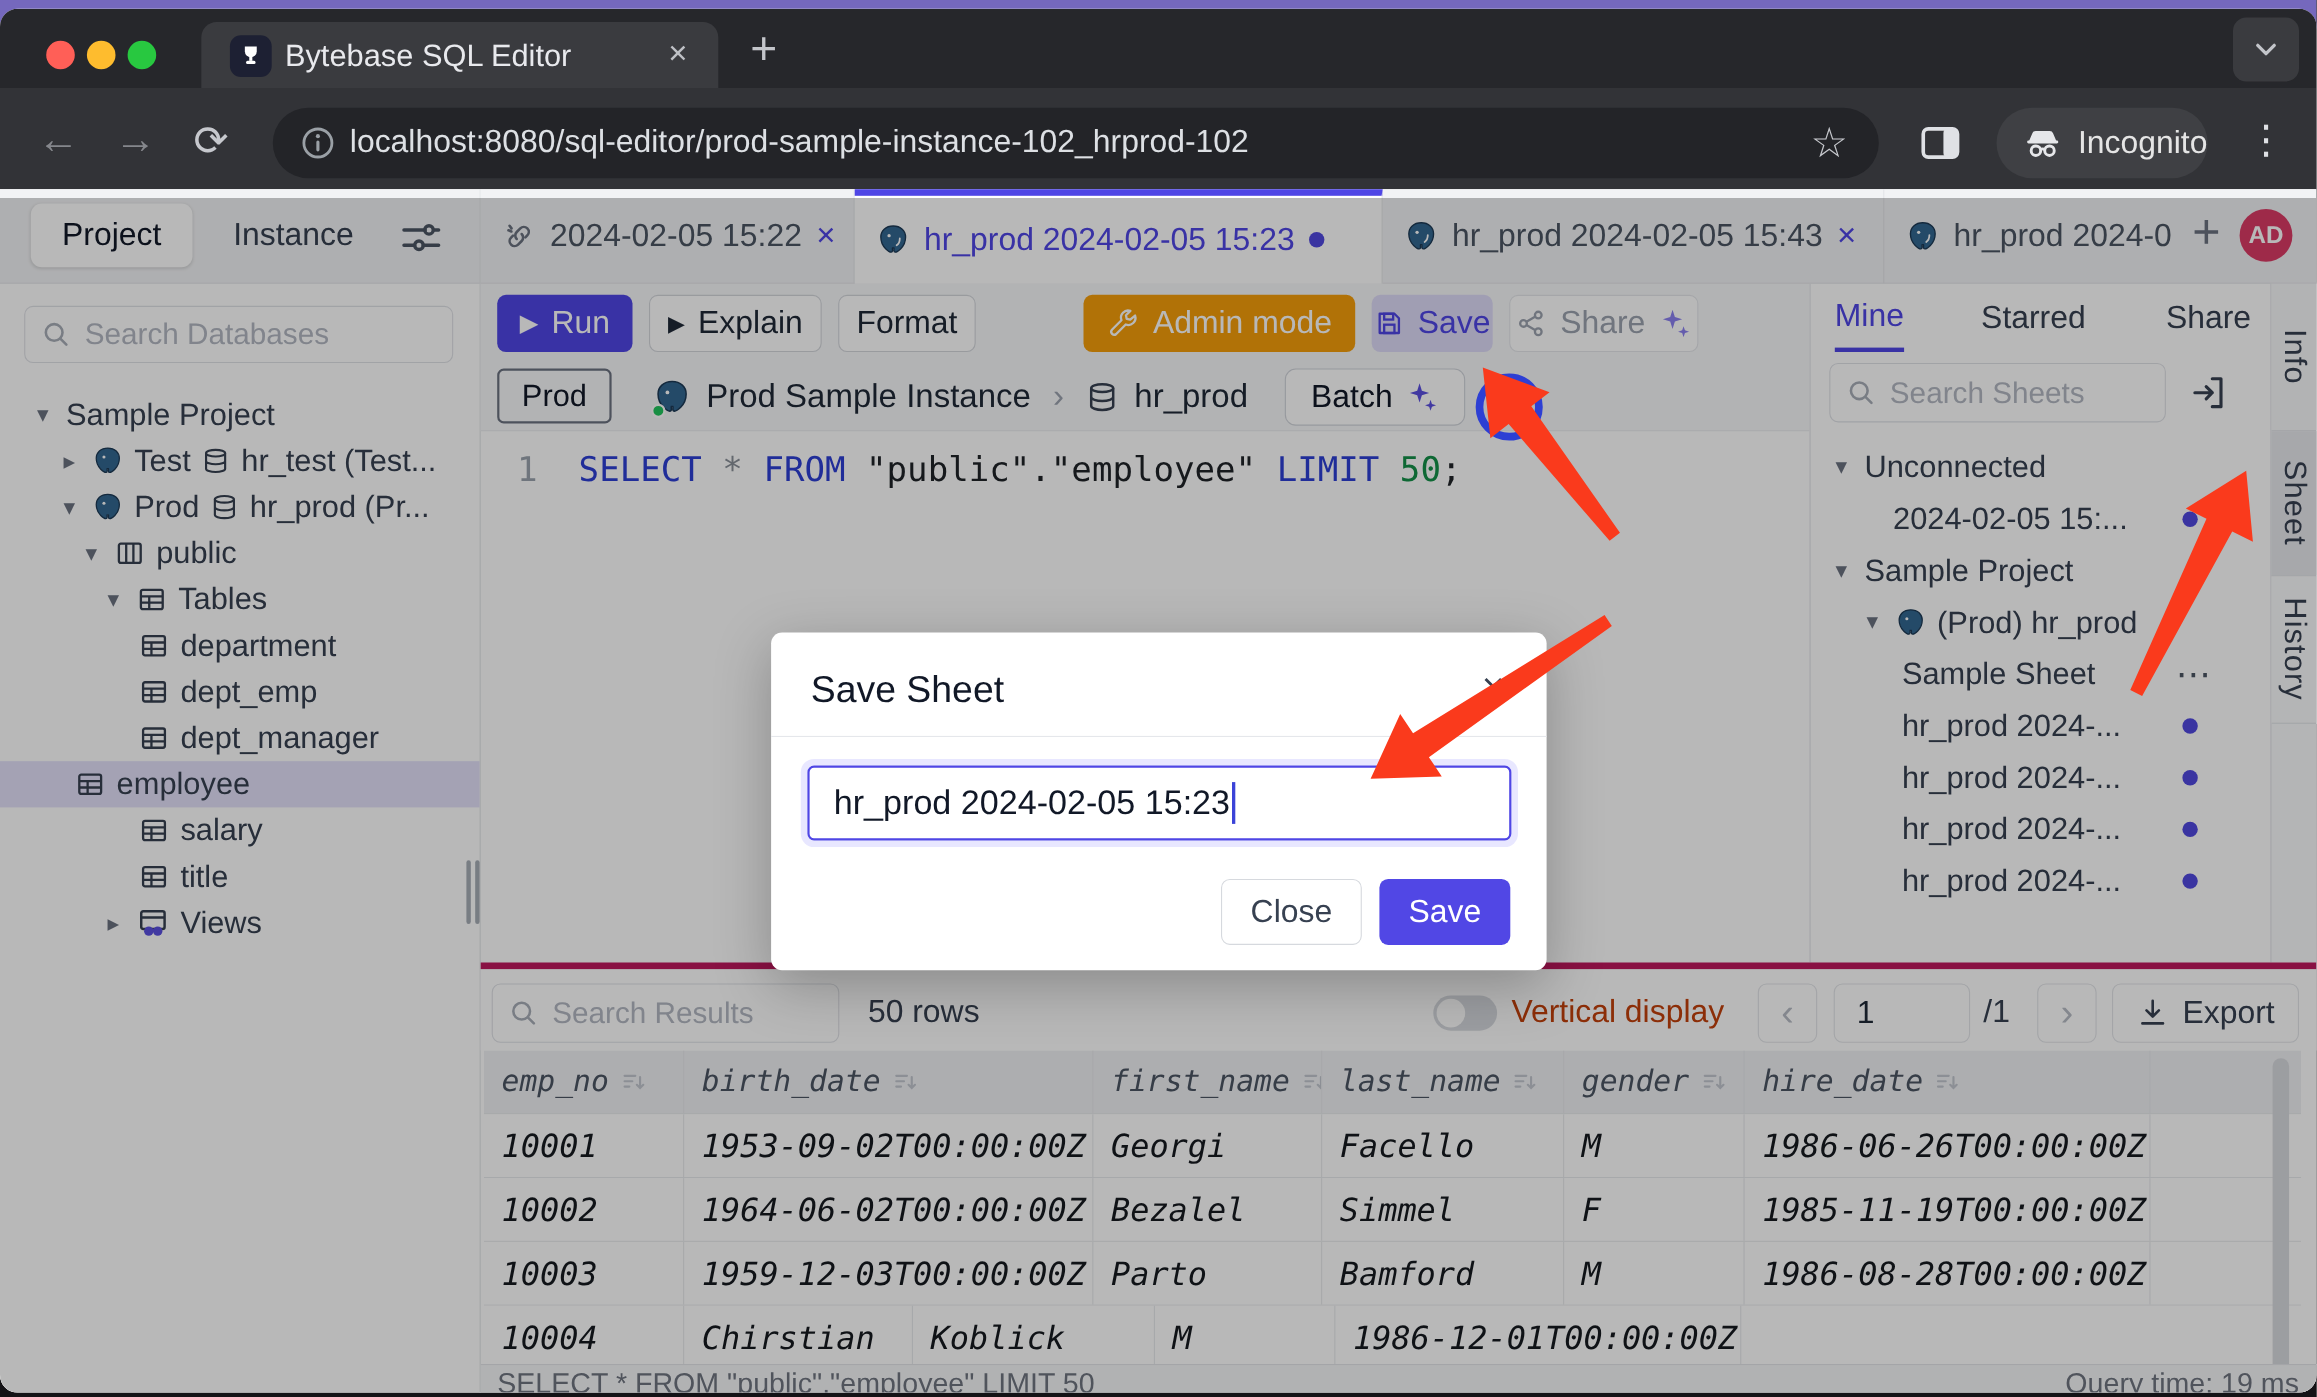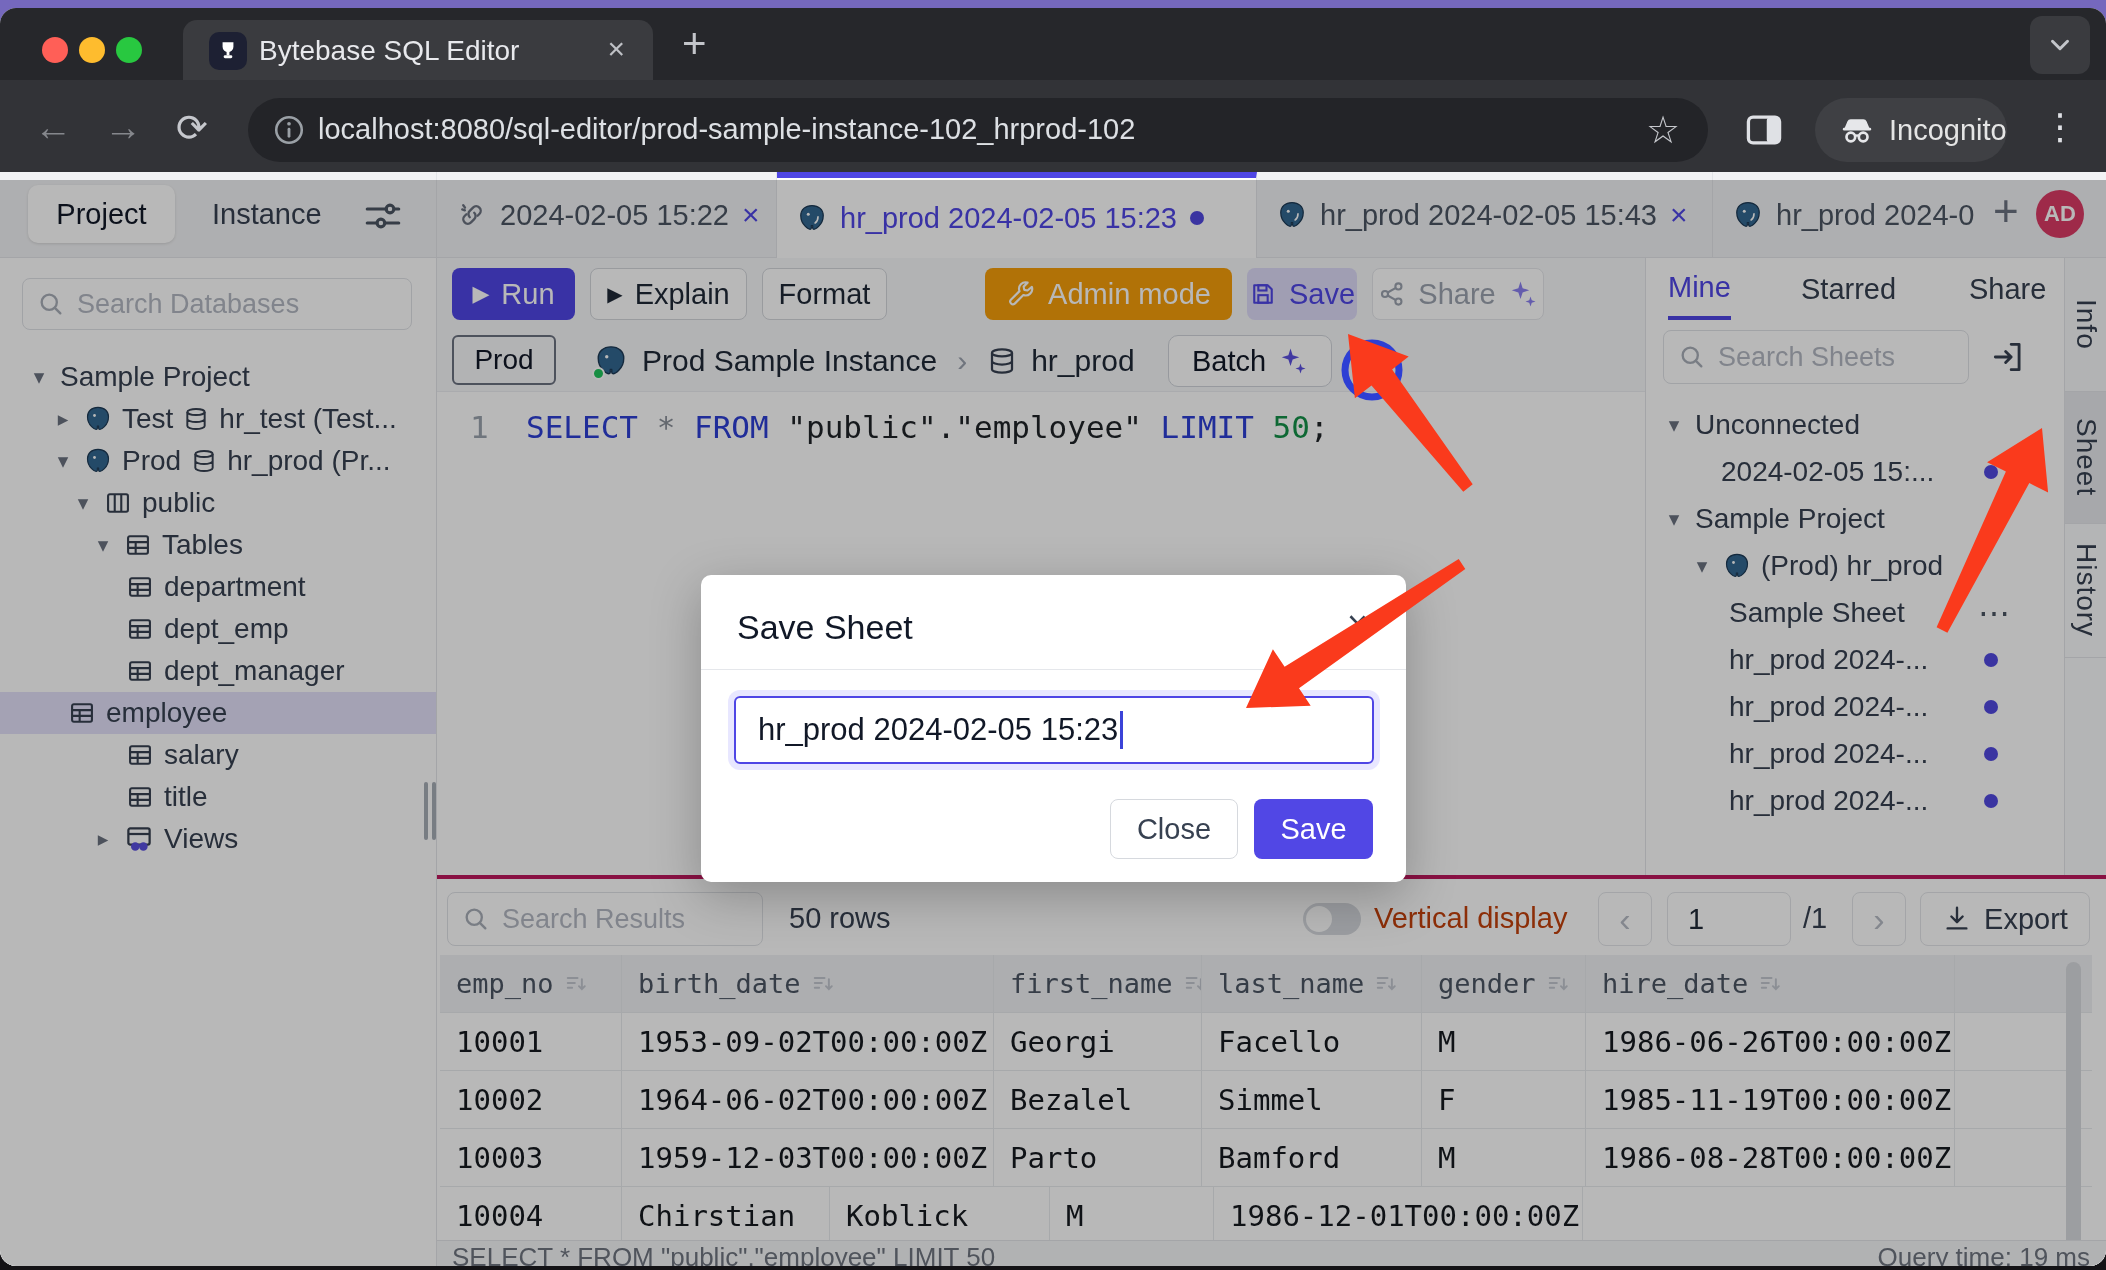"Search Results" .res-toolbar { border-top: 4px solid #be185d -> 6px solid #be185d }
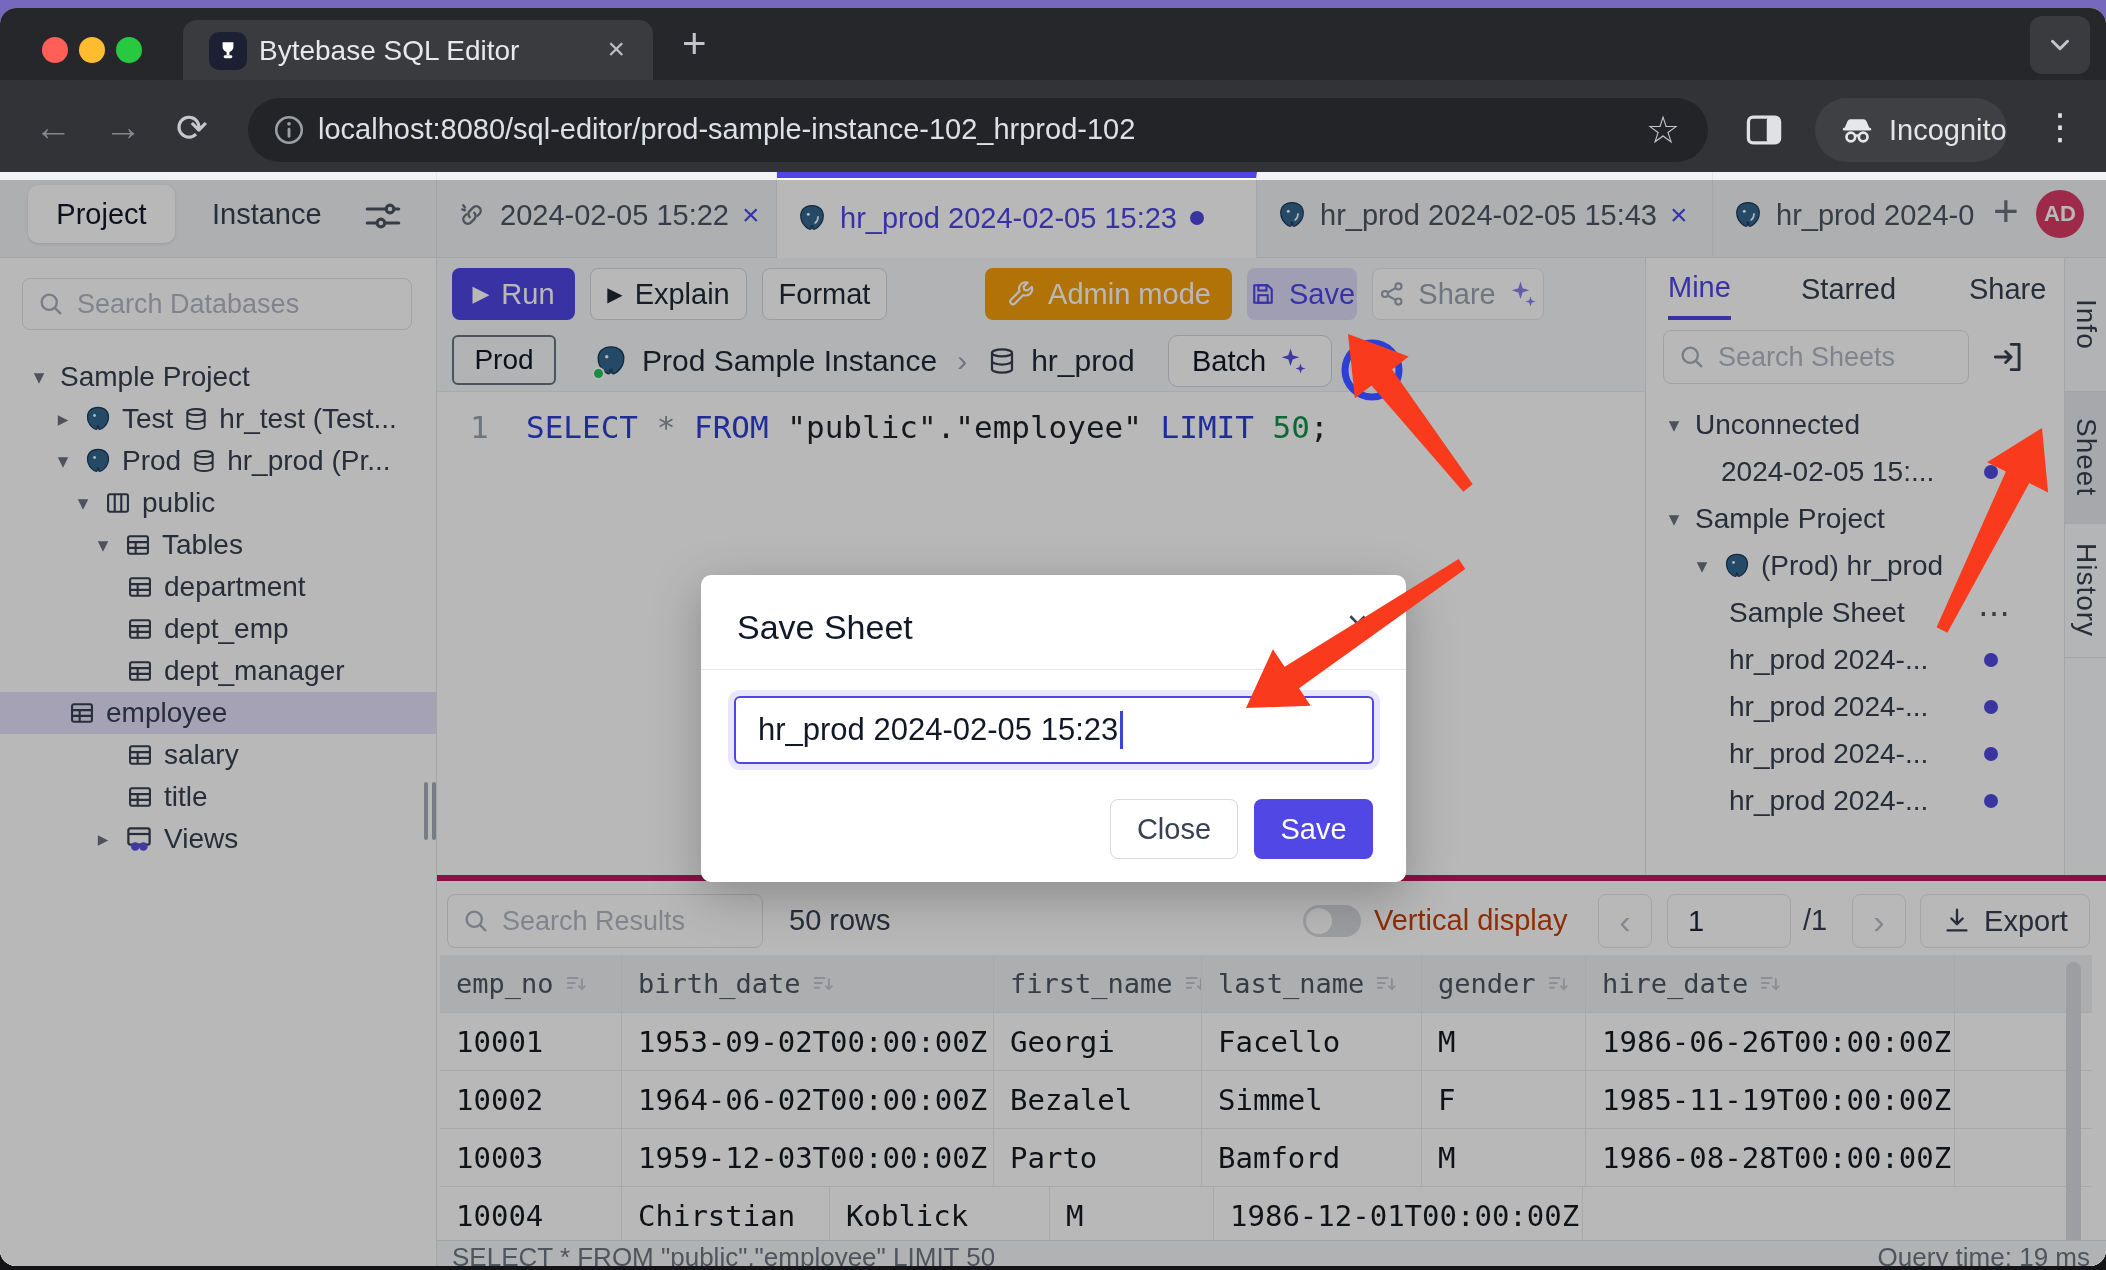"emp_no" .grid { font-style: none -> italic }
